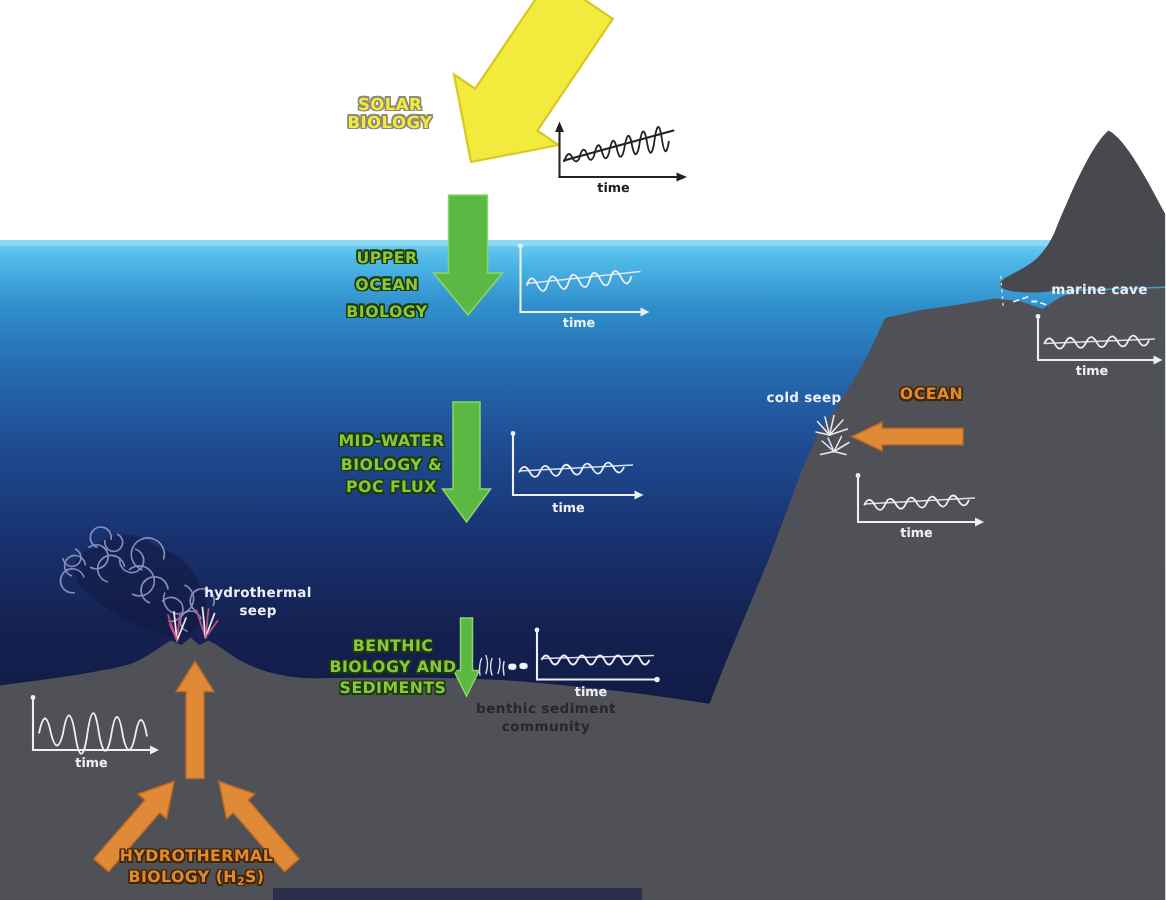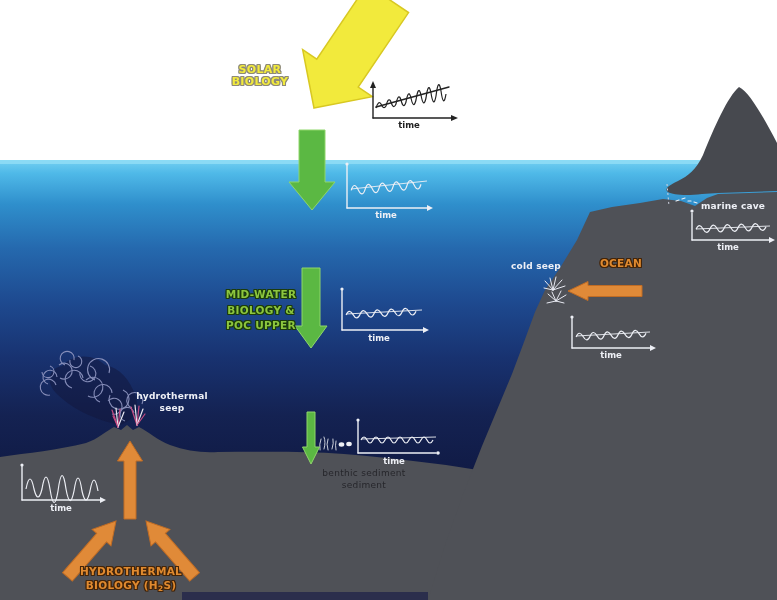"UPPER" div.lbl { html: none -> <div> <span>UPPER</span> <span>OCEAN</span> <span>BIOLOGY</span> </div> }
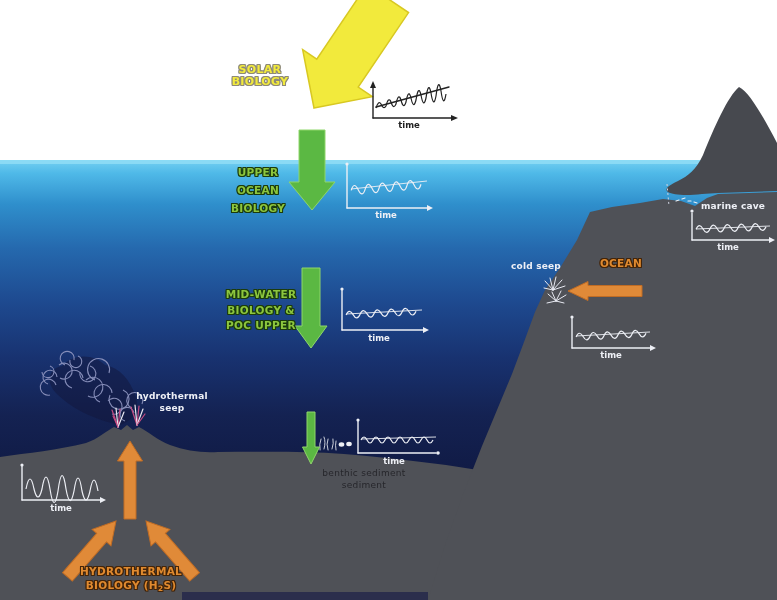"marine cave" .ann-cave { top: 201px -> 189px }
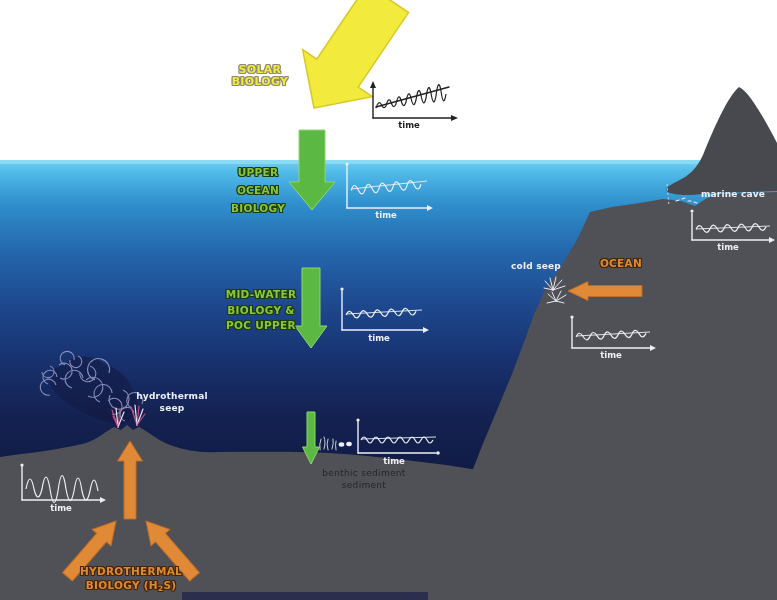"POC UPPER" span { text: UPPER -> FLUX }
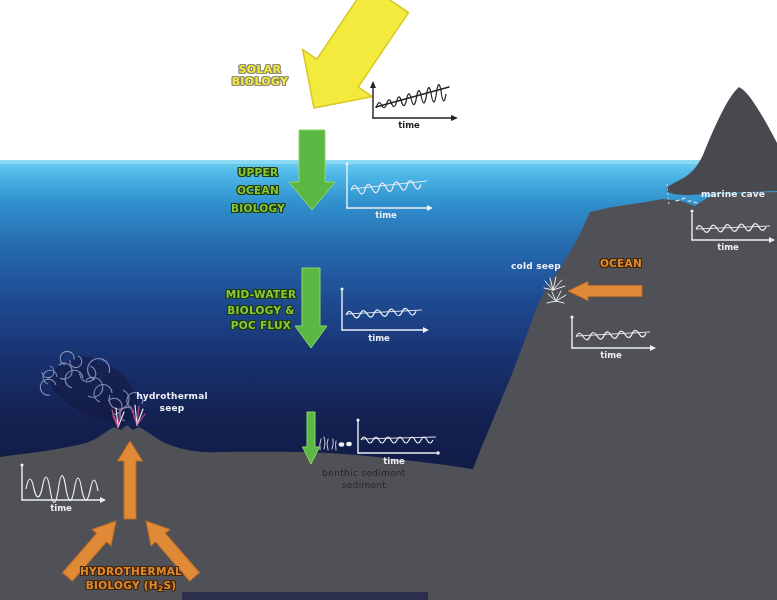"BENTHIC" div.lbl { html: none -> <div> <span>BENTHIC</span> <span>BIOLOGY AND</span> <span>SEDIMENTS</span> </div> }
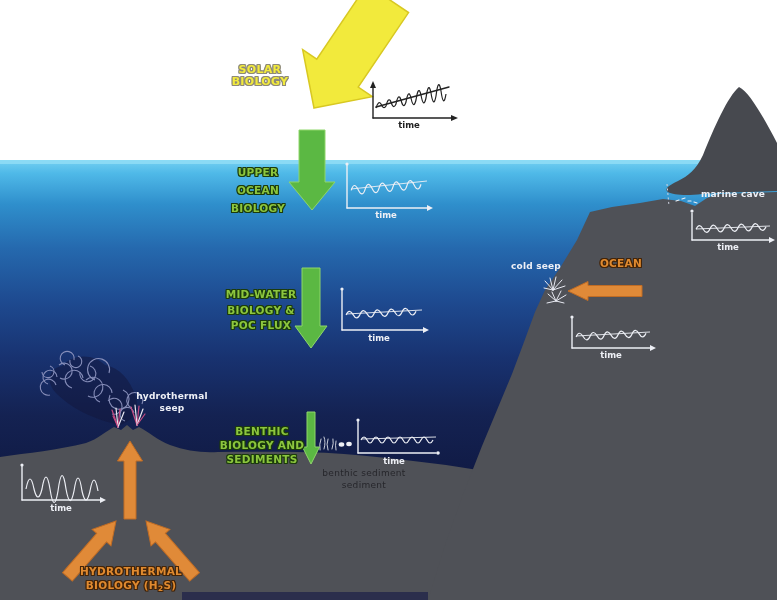"benthic sediment" .ann-dark { font-weight: normal -> bold }
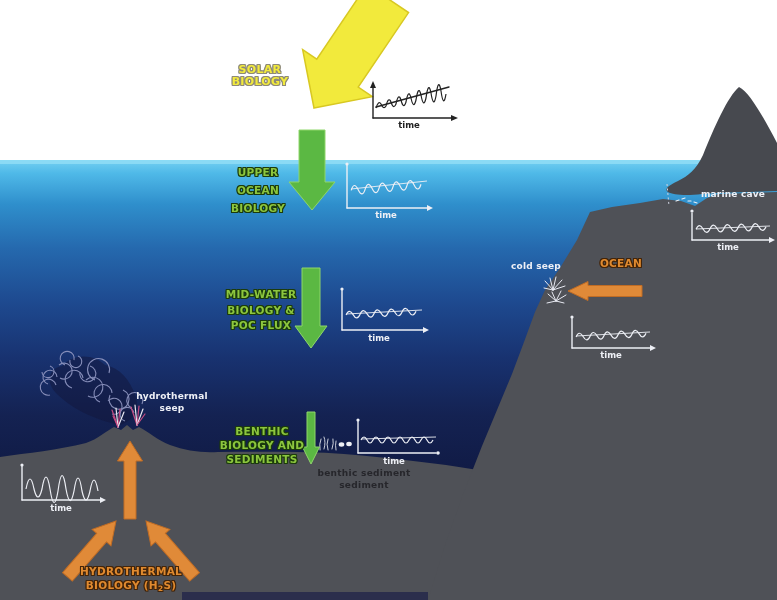"sediment" span { text: sediment -> community }
